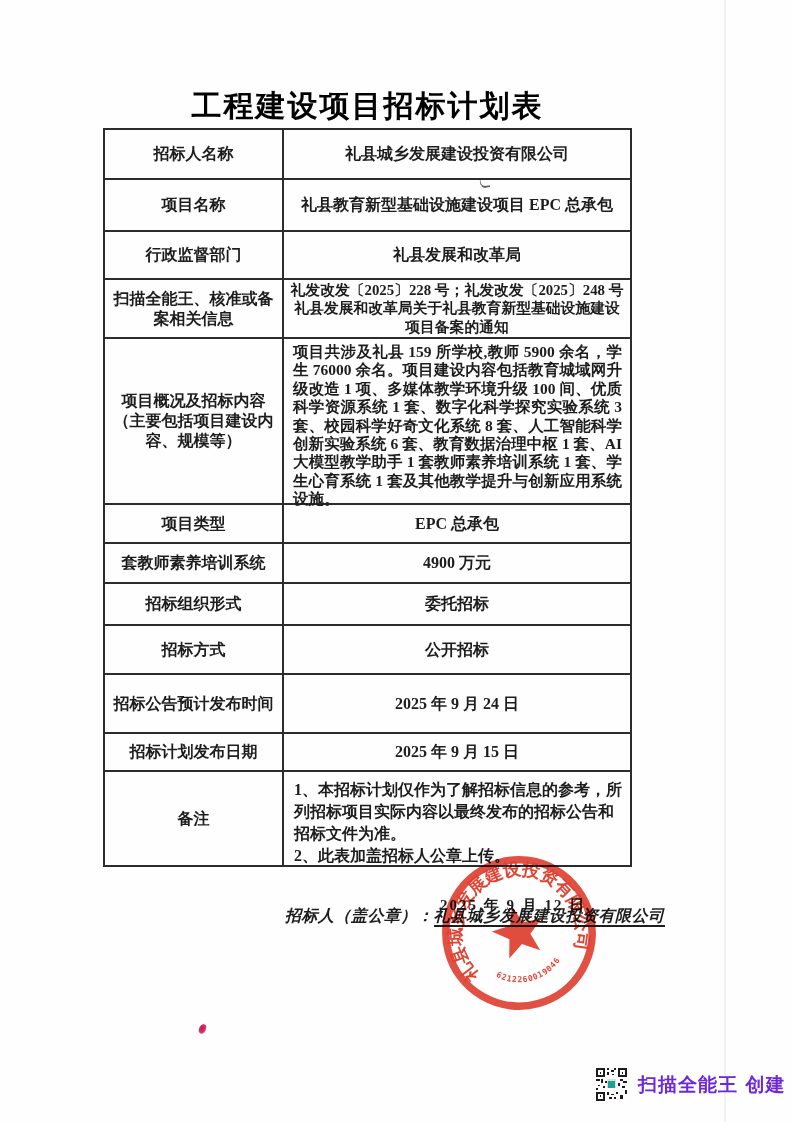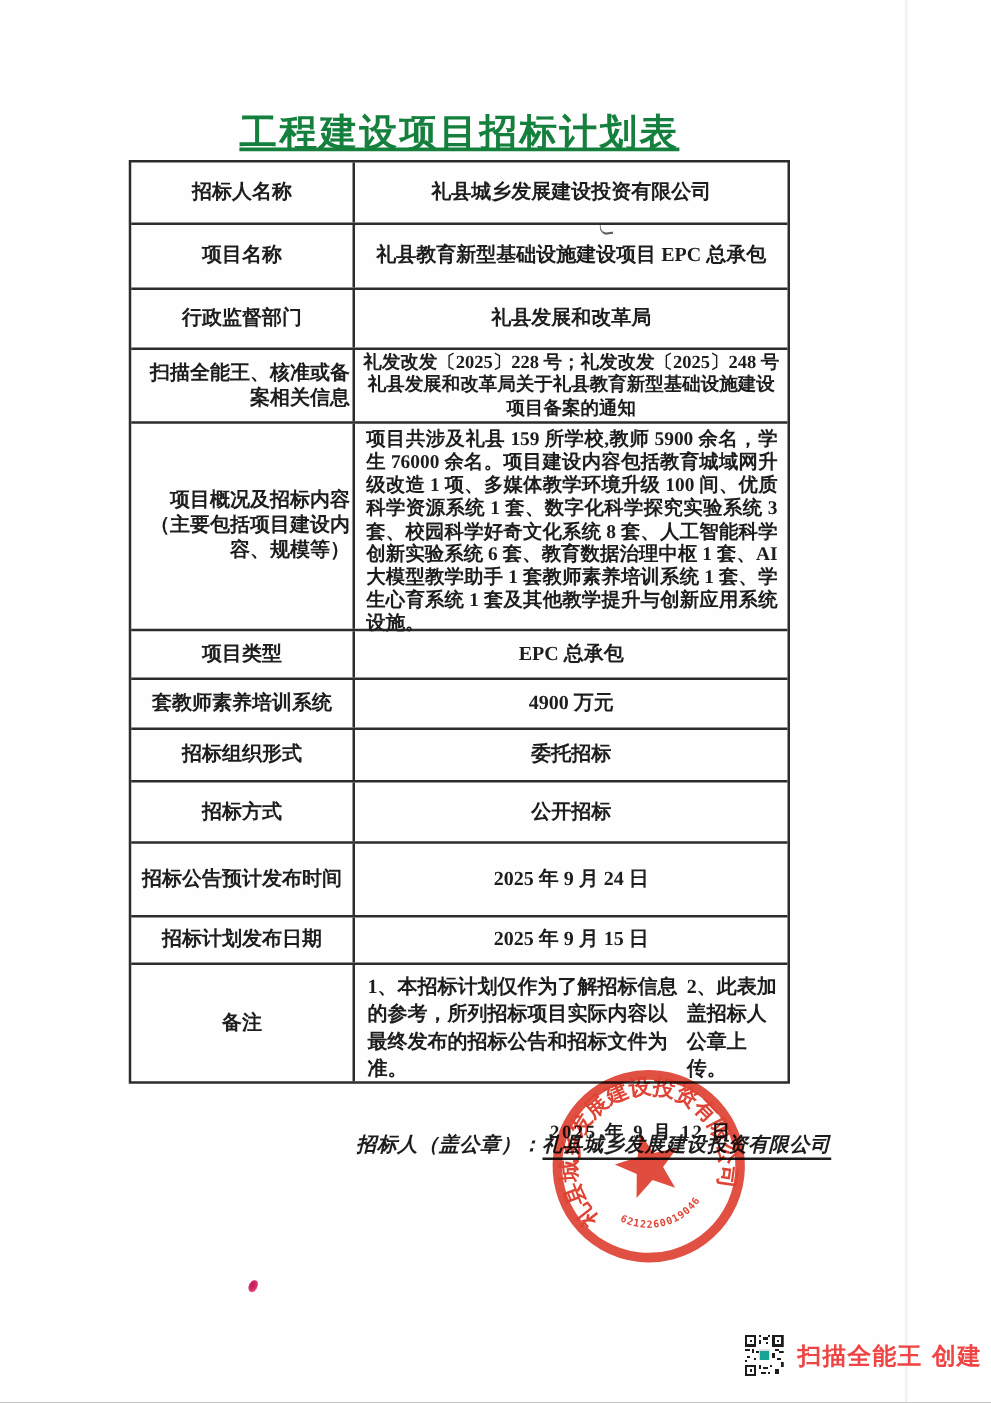"工程建设项目招标计划表" .doc-title { color: #15803d -> #000000; text-decoration: underline -> none }
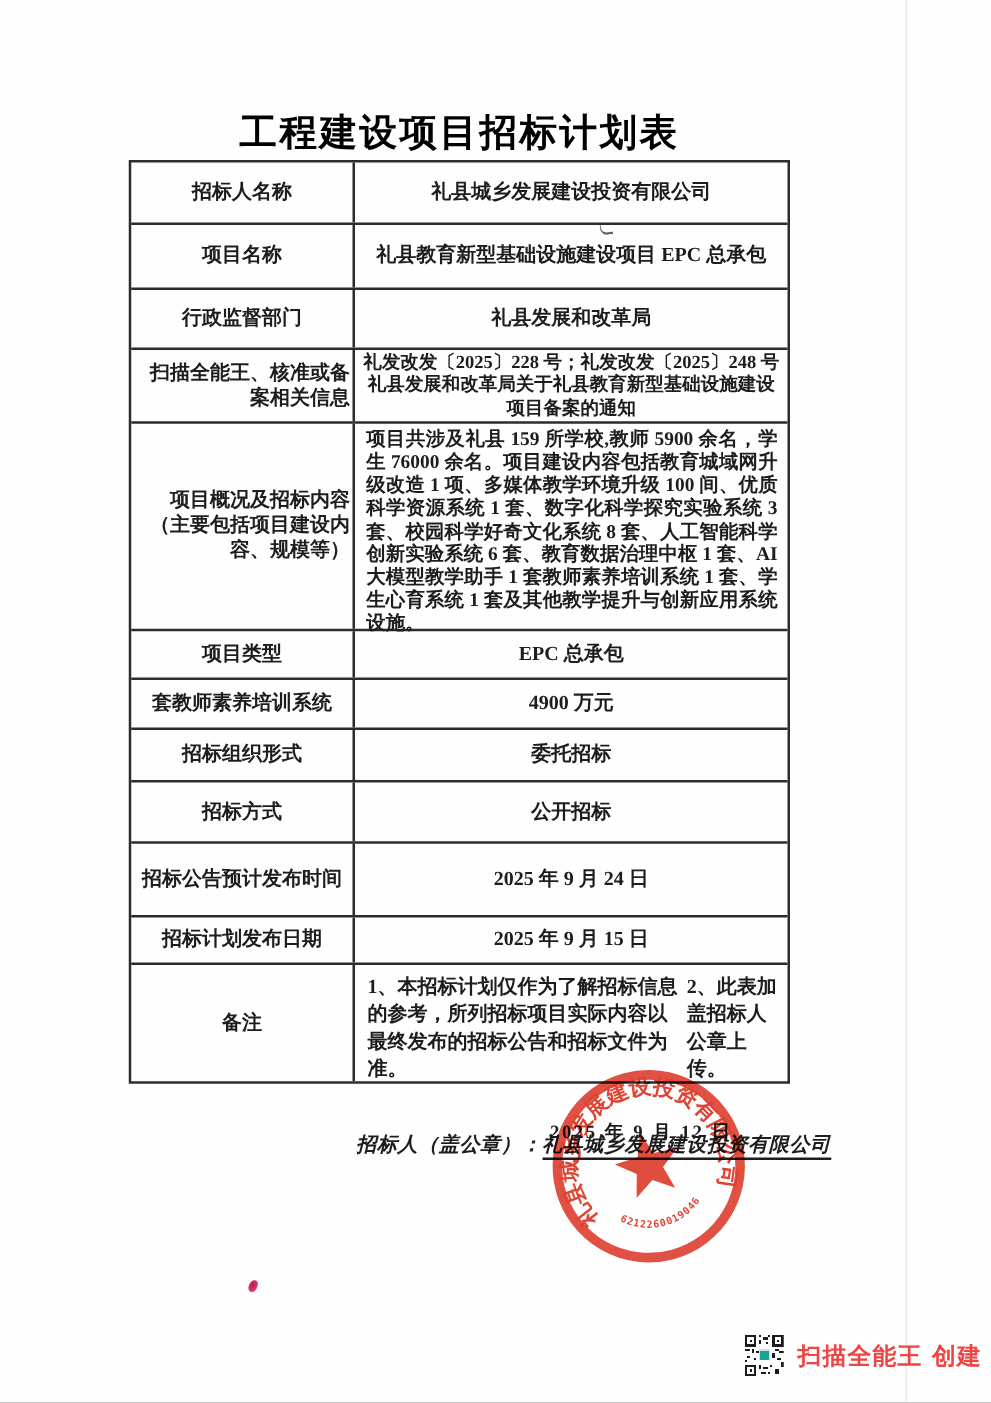"招标人名称" .cl { text-align: right -> center }
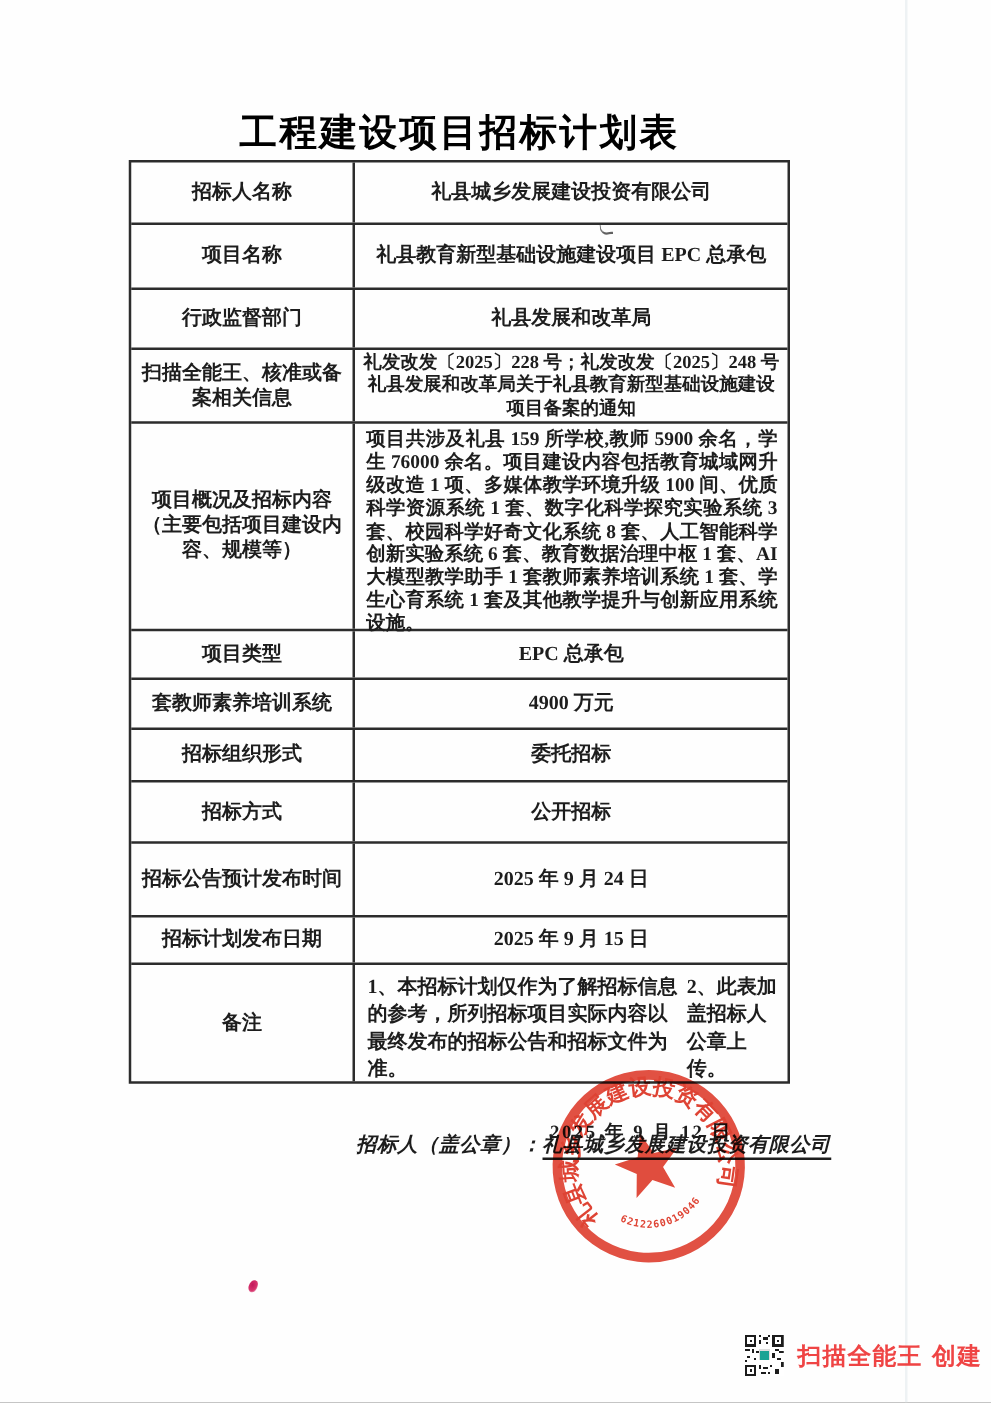"1、本招标计划仅作为了解招标信息的参考，所列招标项目实际内容以最终发布的招标公告" .cr.remark { flex-direction: row -> column }
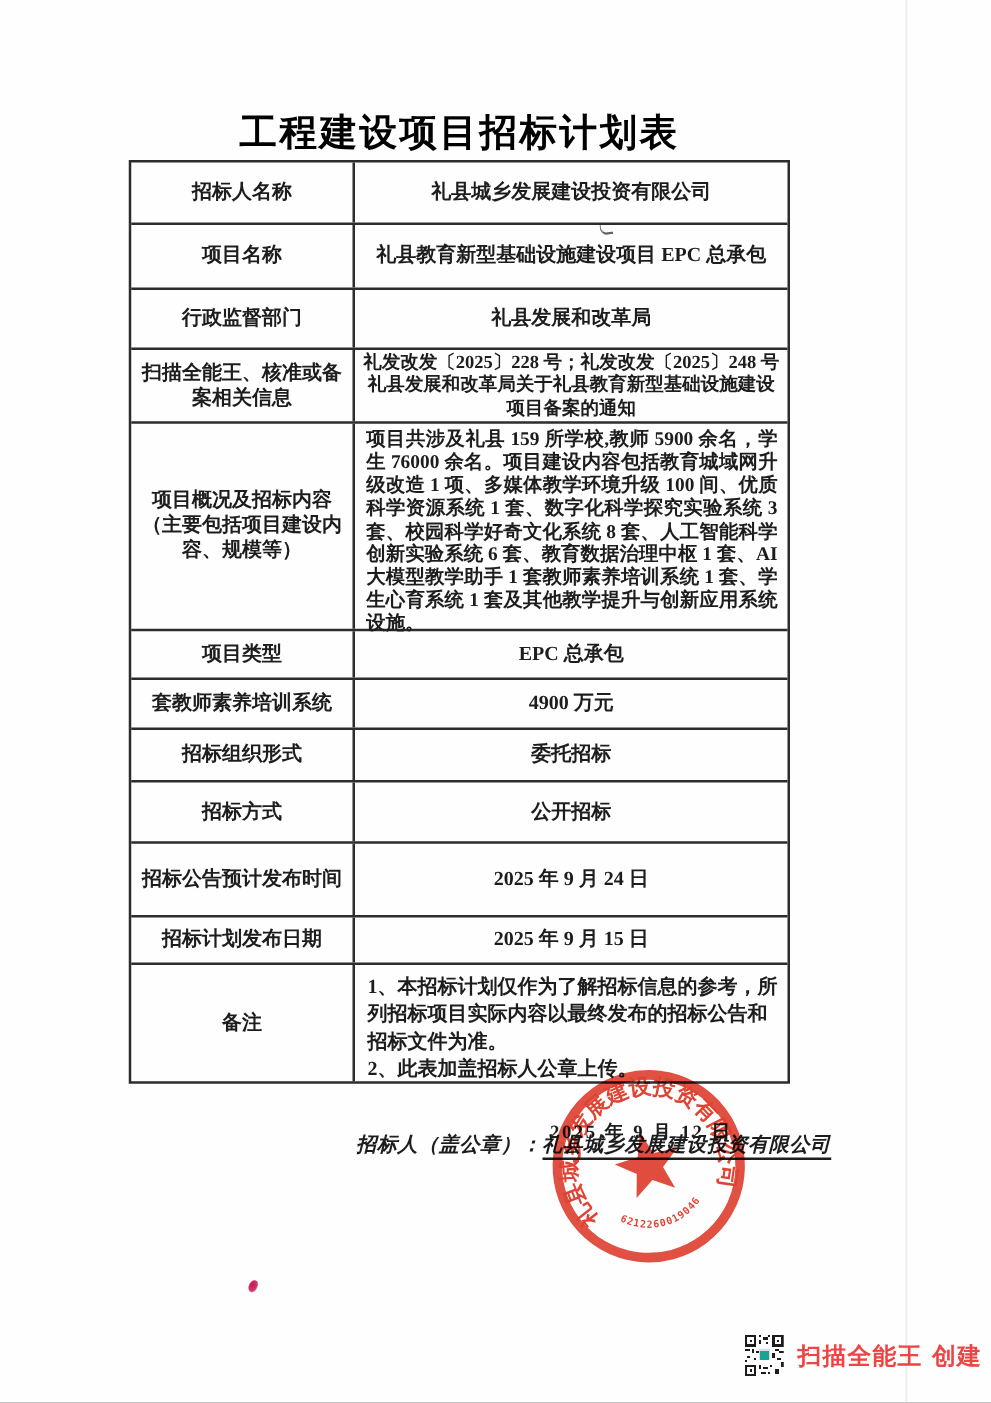"扫描全能王 创建" .credit .label { color: #ef4444 -> #6d28d9 }
